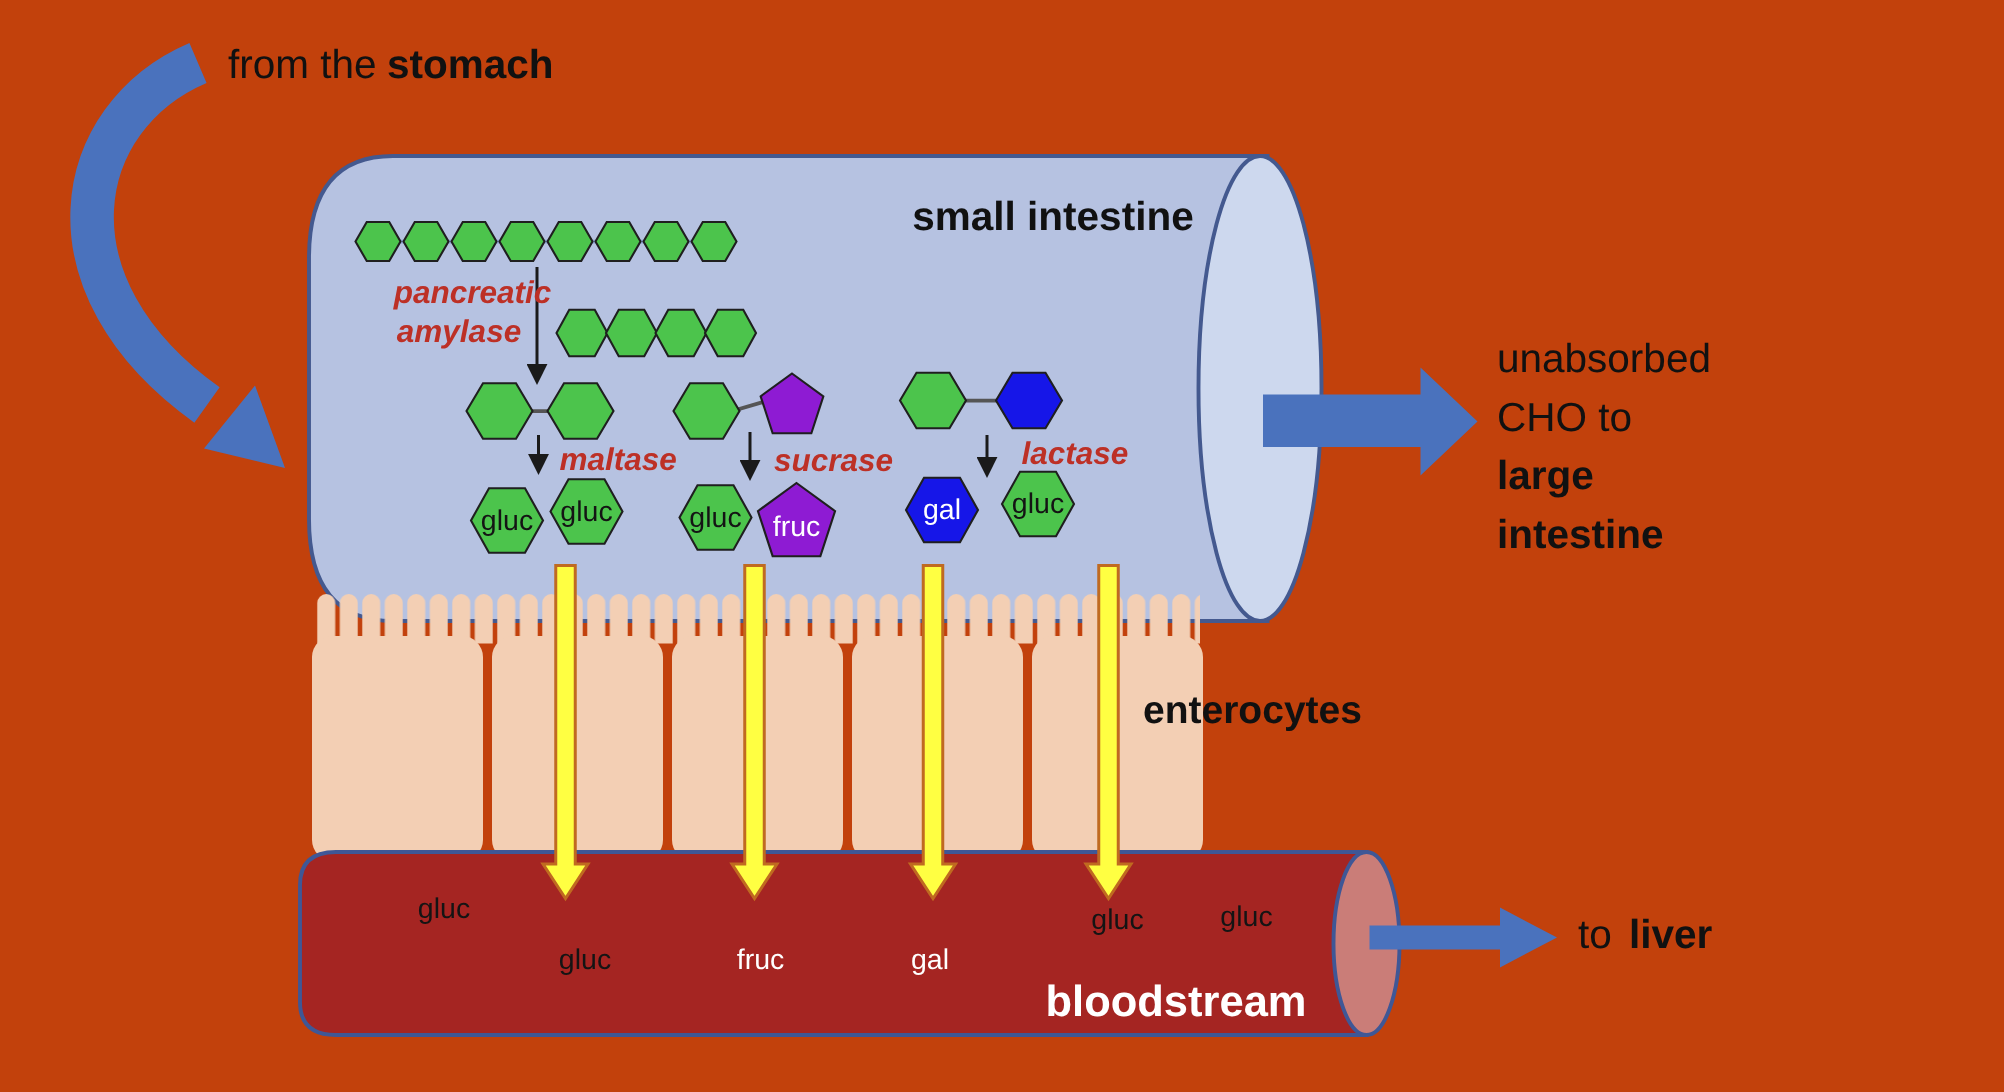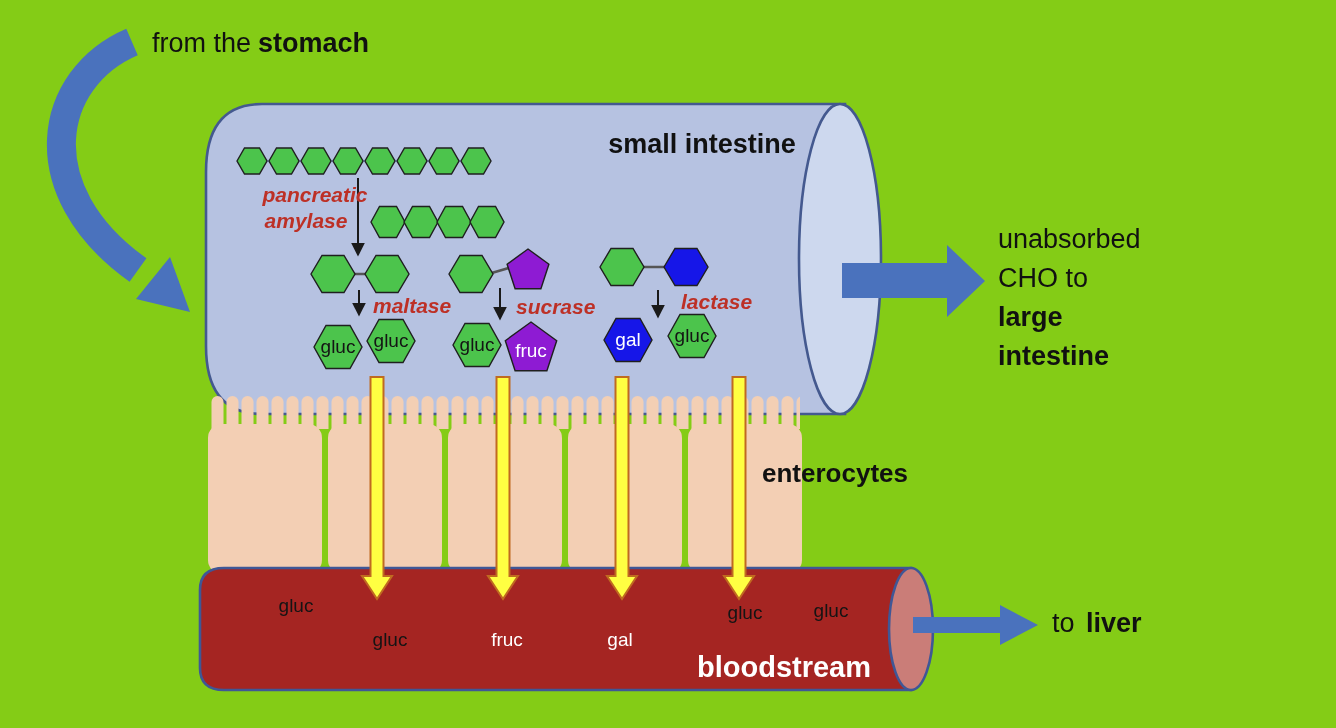"from the stomach" #stage { background: #84cc16 -> #c2410c }
